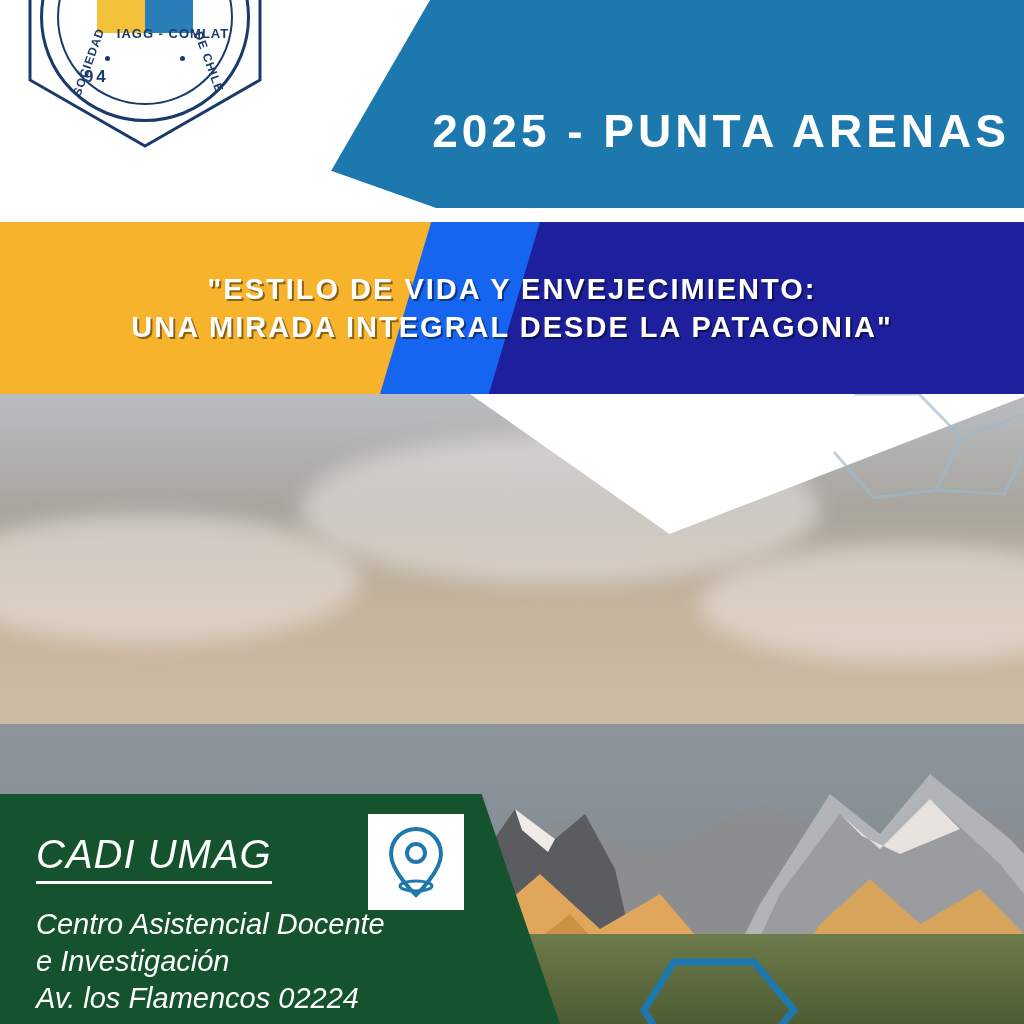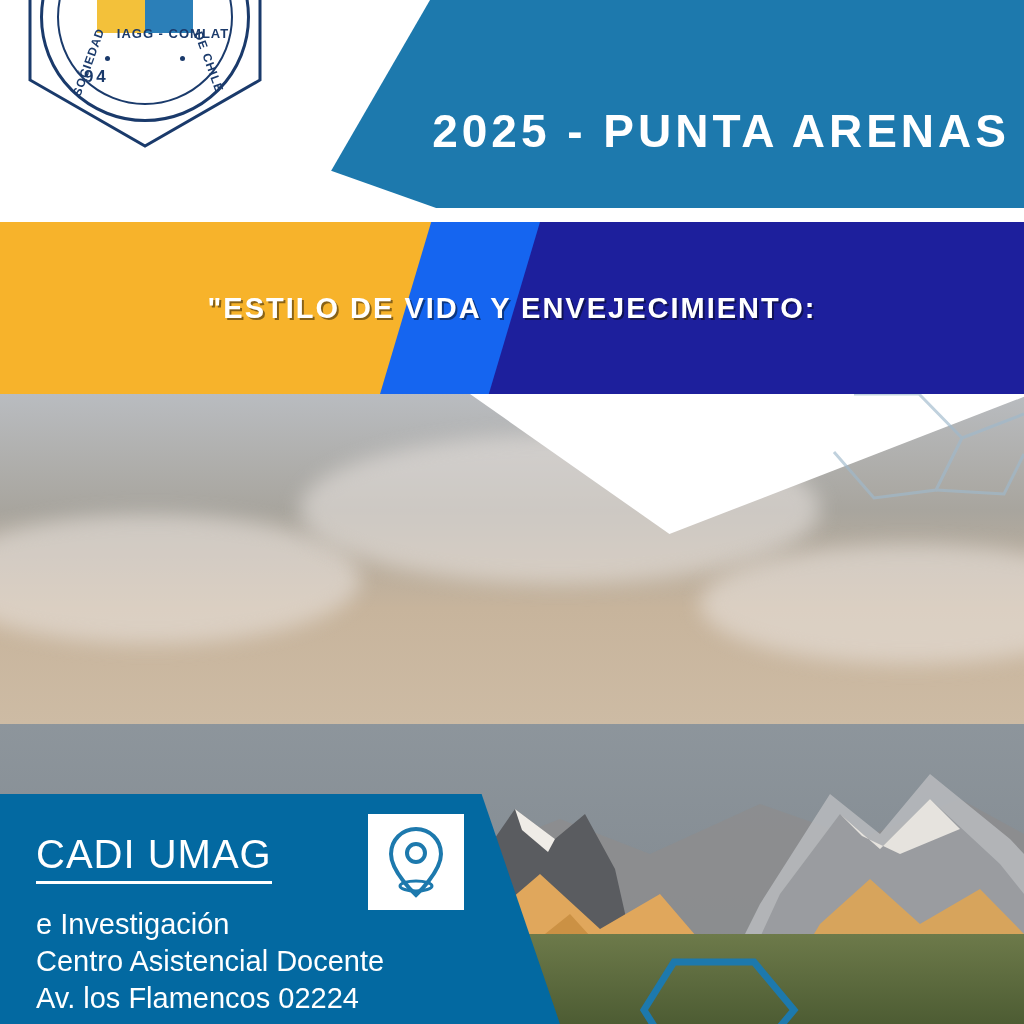"UNA MIRADA INTEGRAL DESDE LA" span { html: none -> <span>UNA MIRADA INTEGRAL DESDE LA PATAGONIA"</span> }
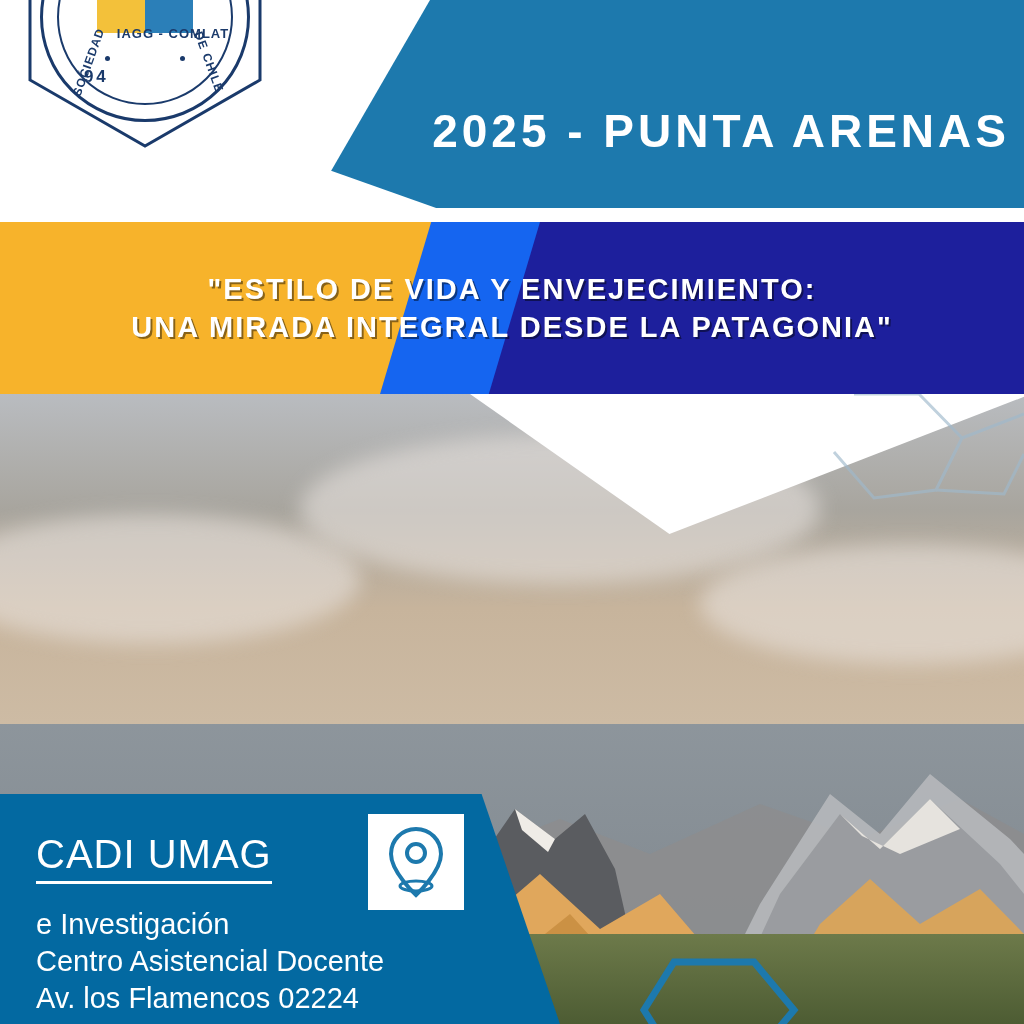"CADI UMAG" .info { background: #0369a1 -> #14532d; font-style: none -> italic }
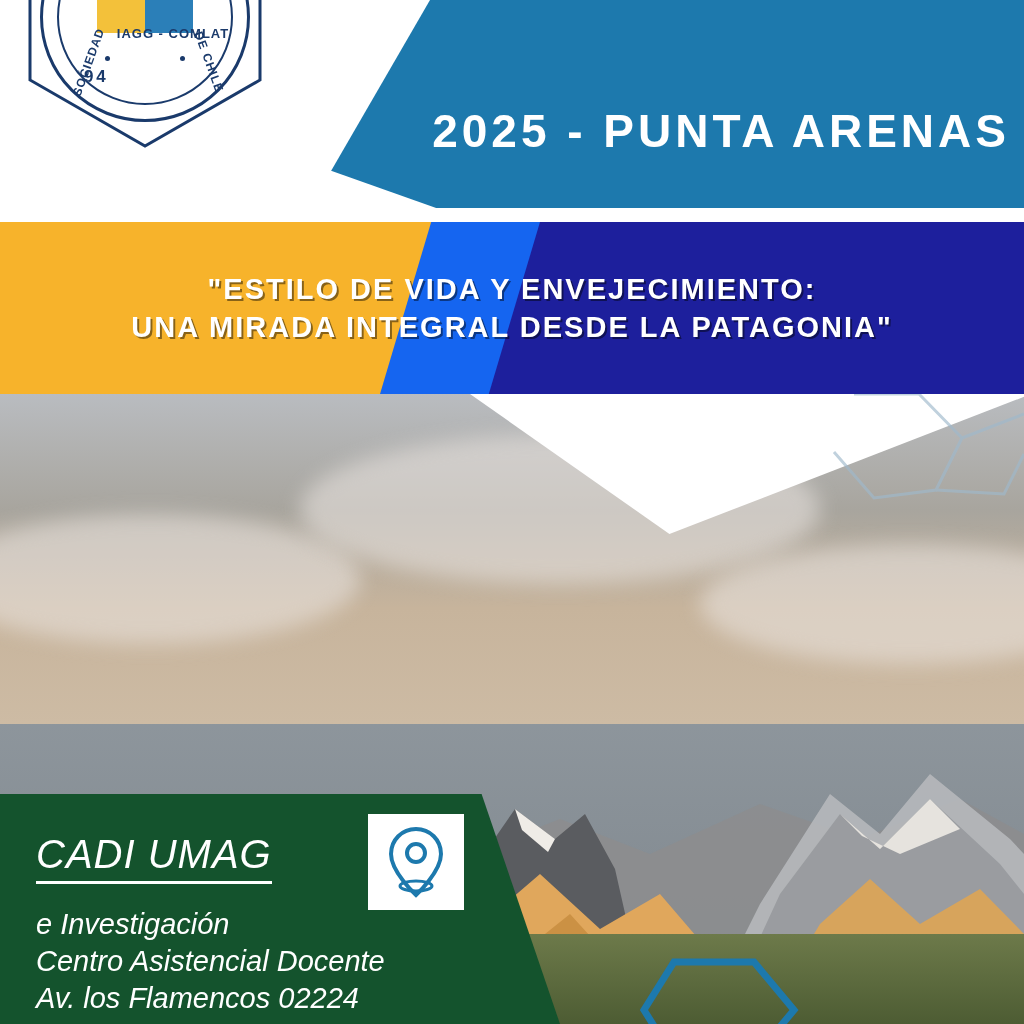"e Investigación" div { order: before "Centro Asistencial Docente" -> after "Centro Asistencial Docente" }
